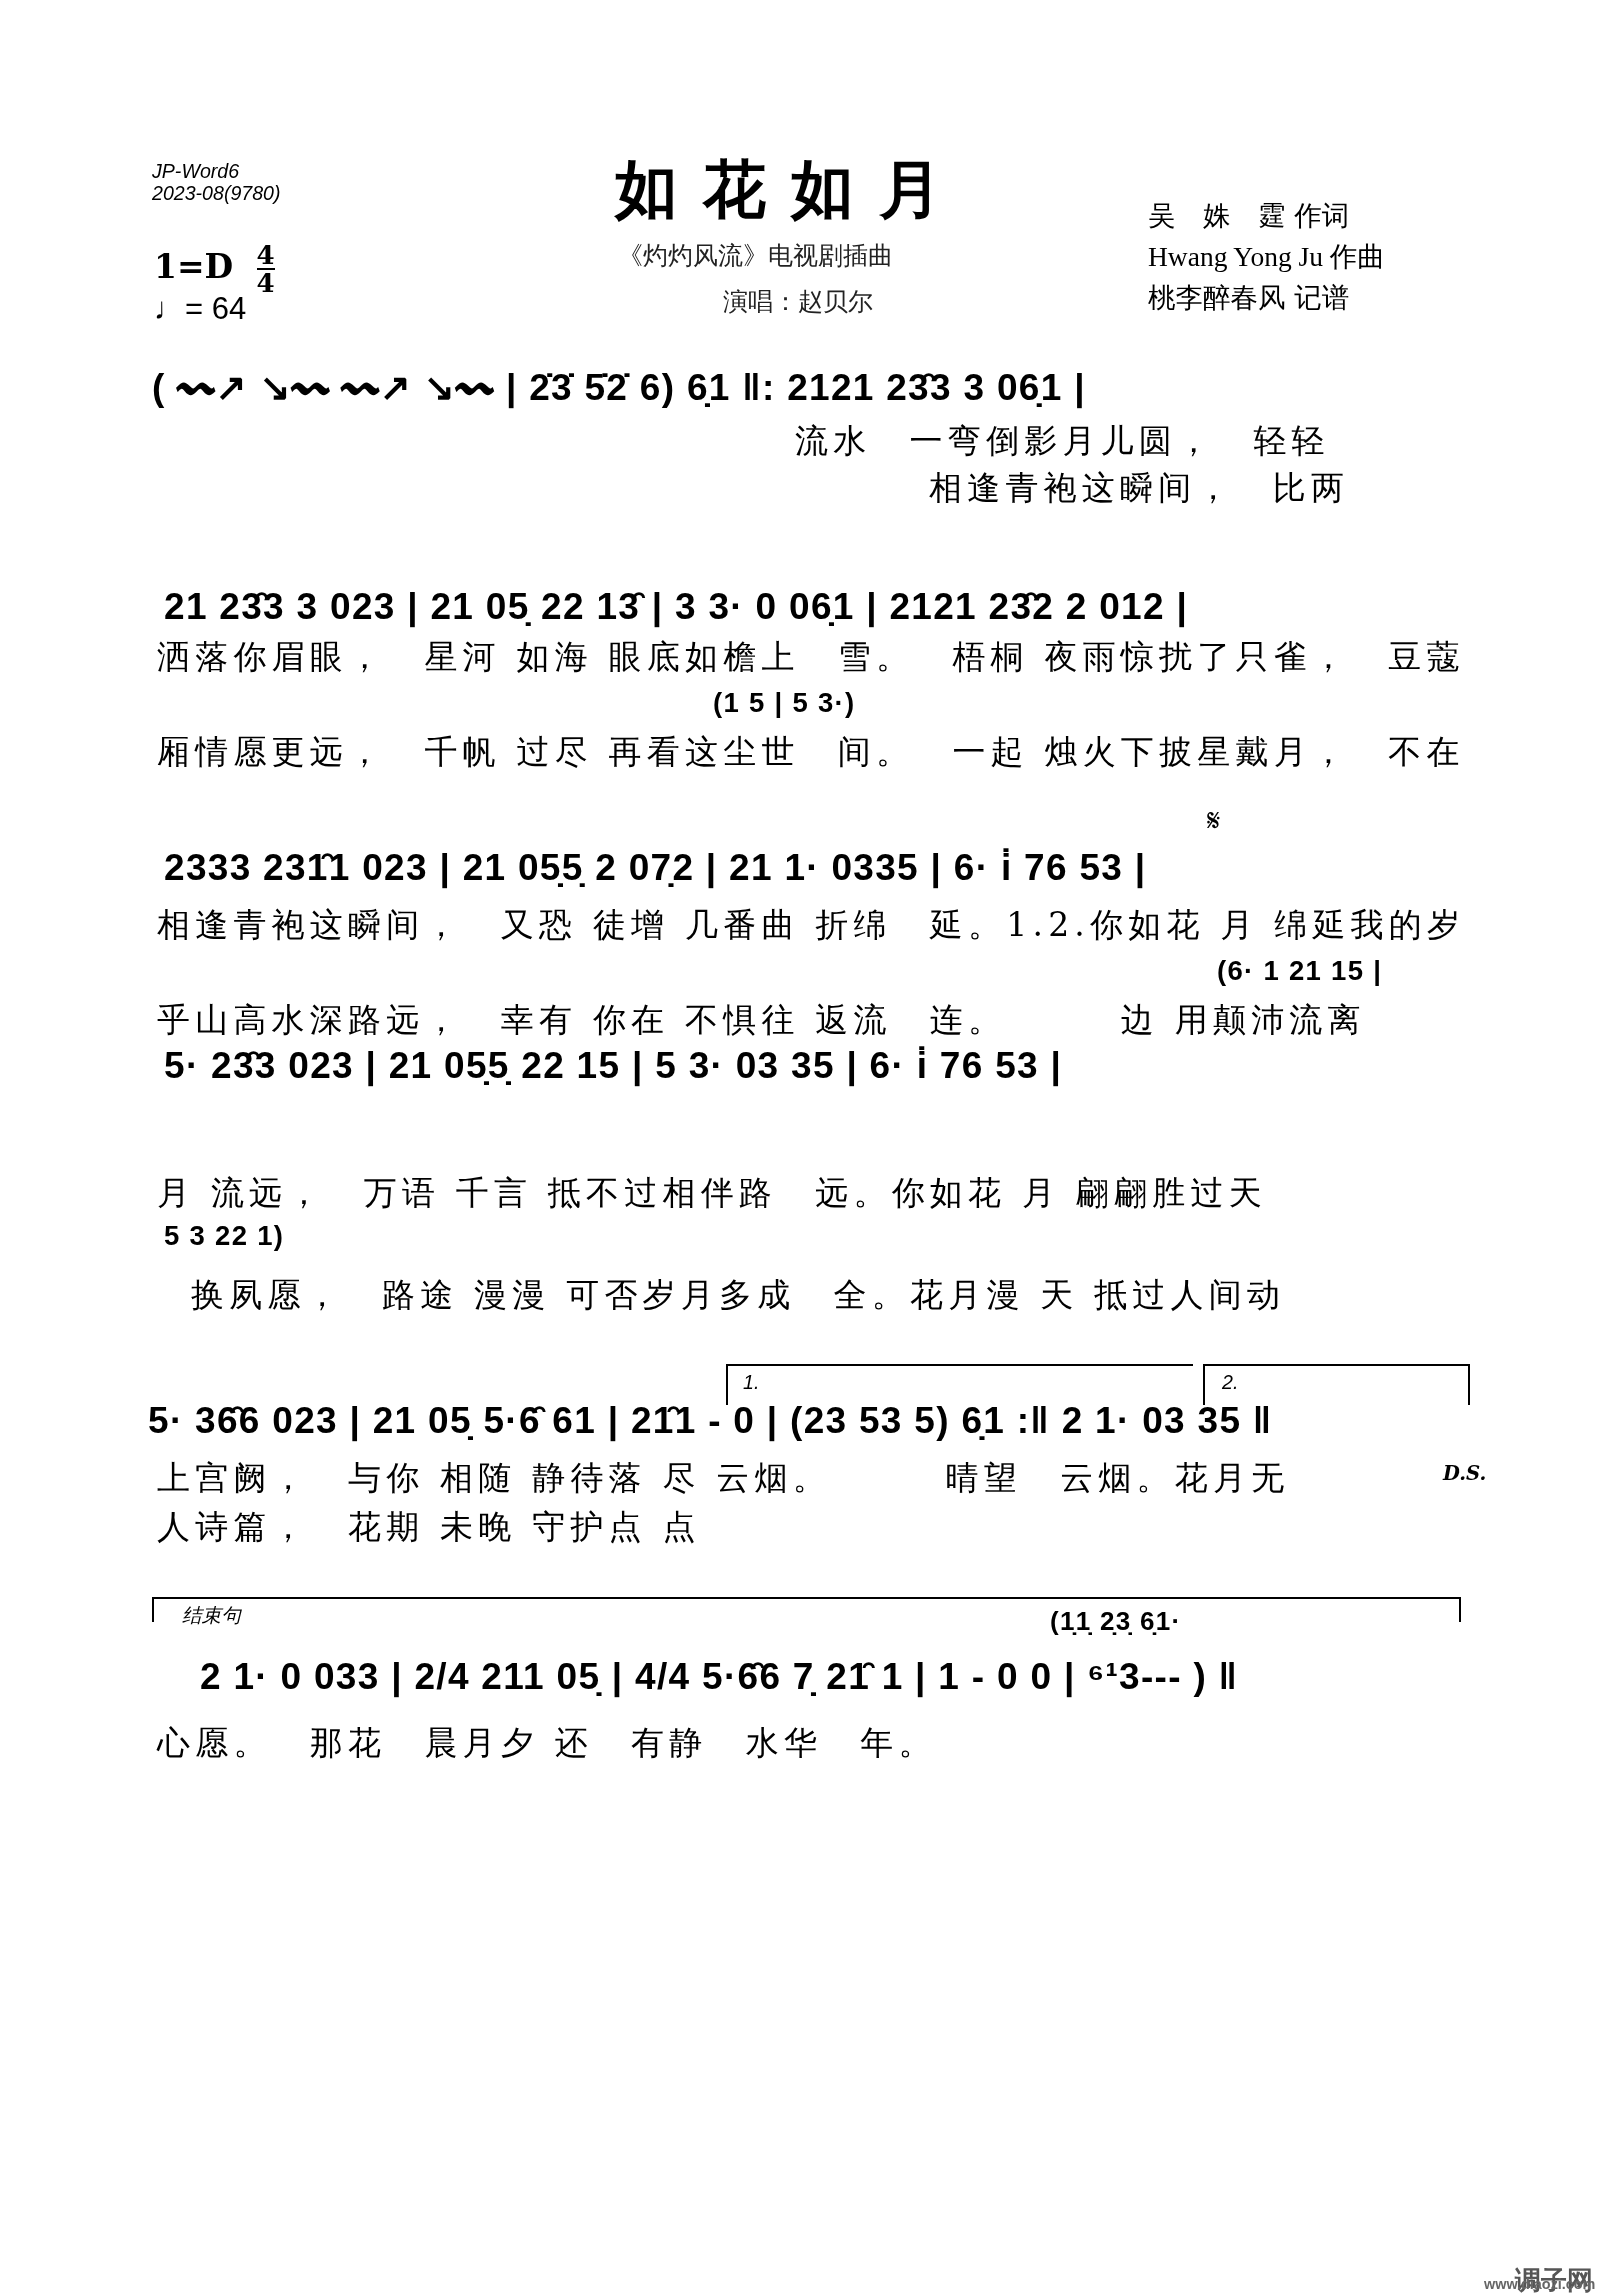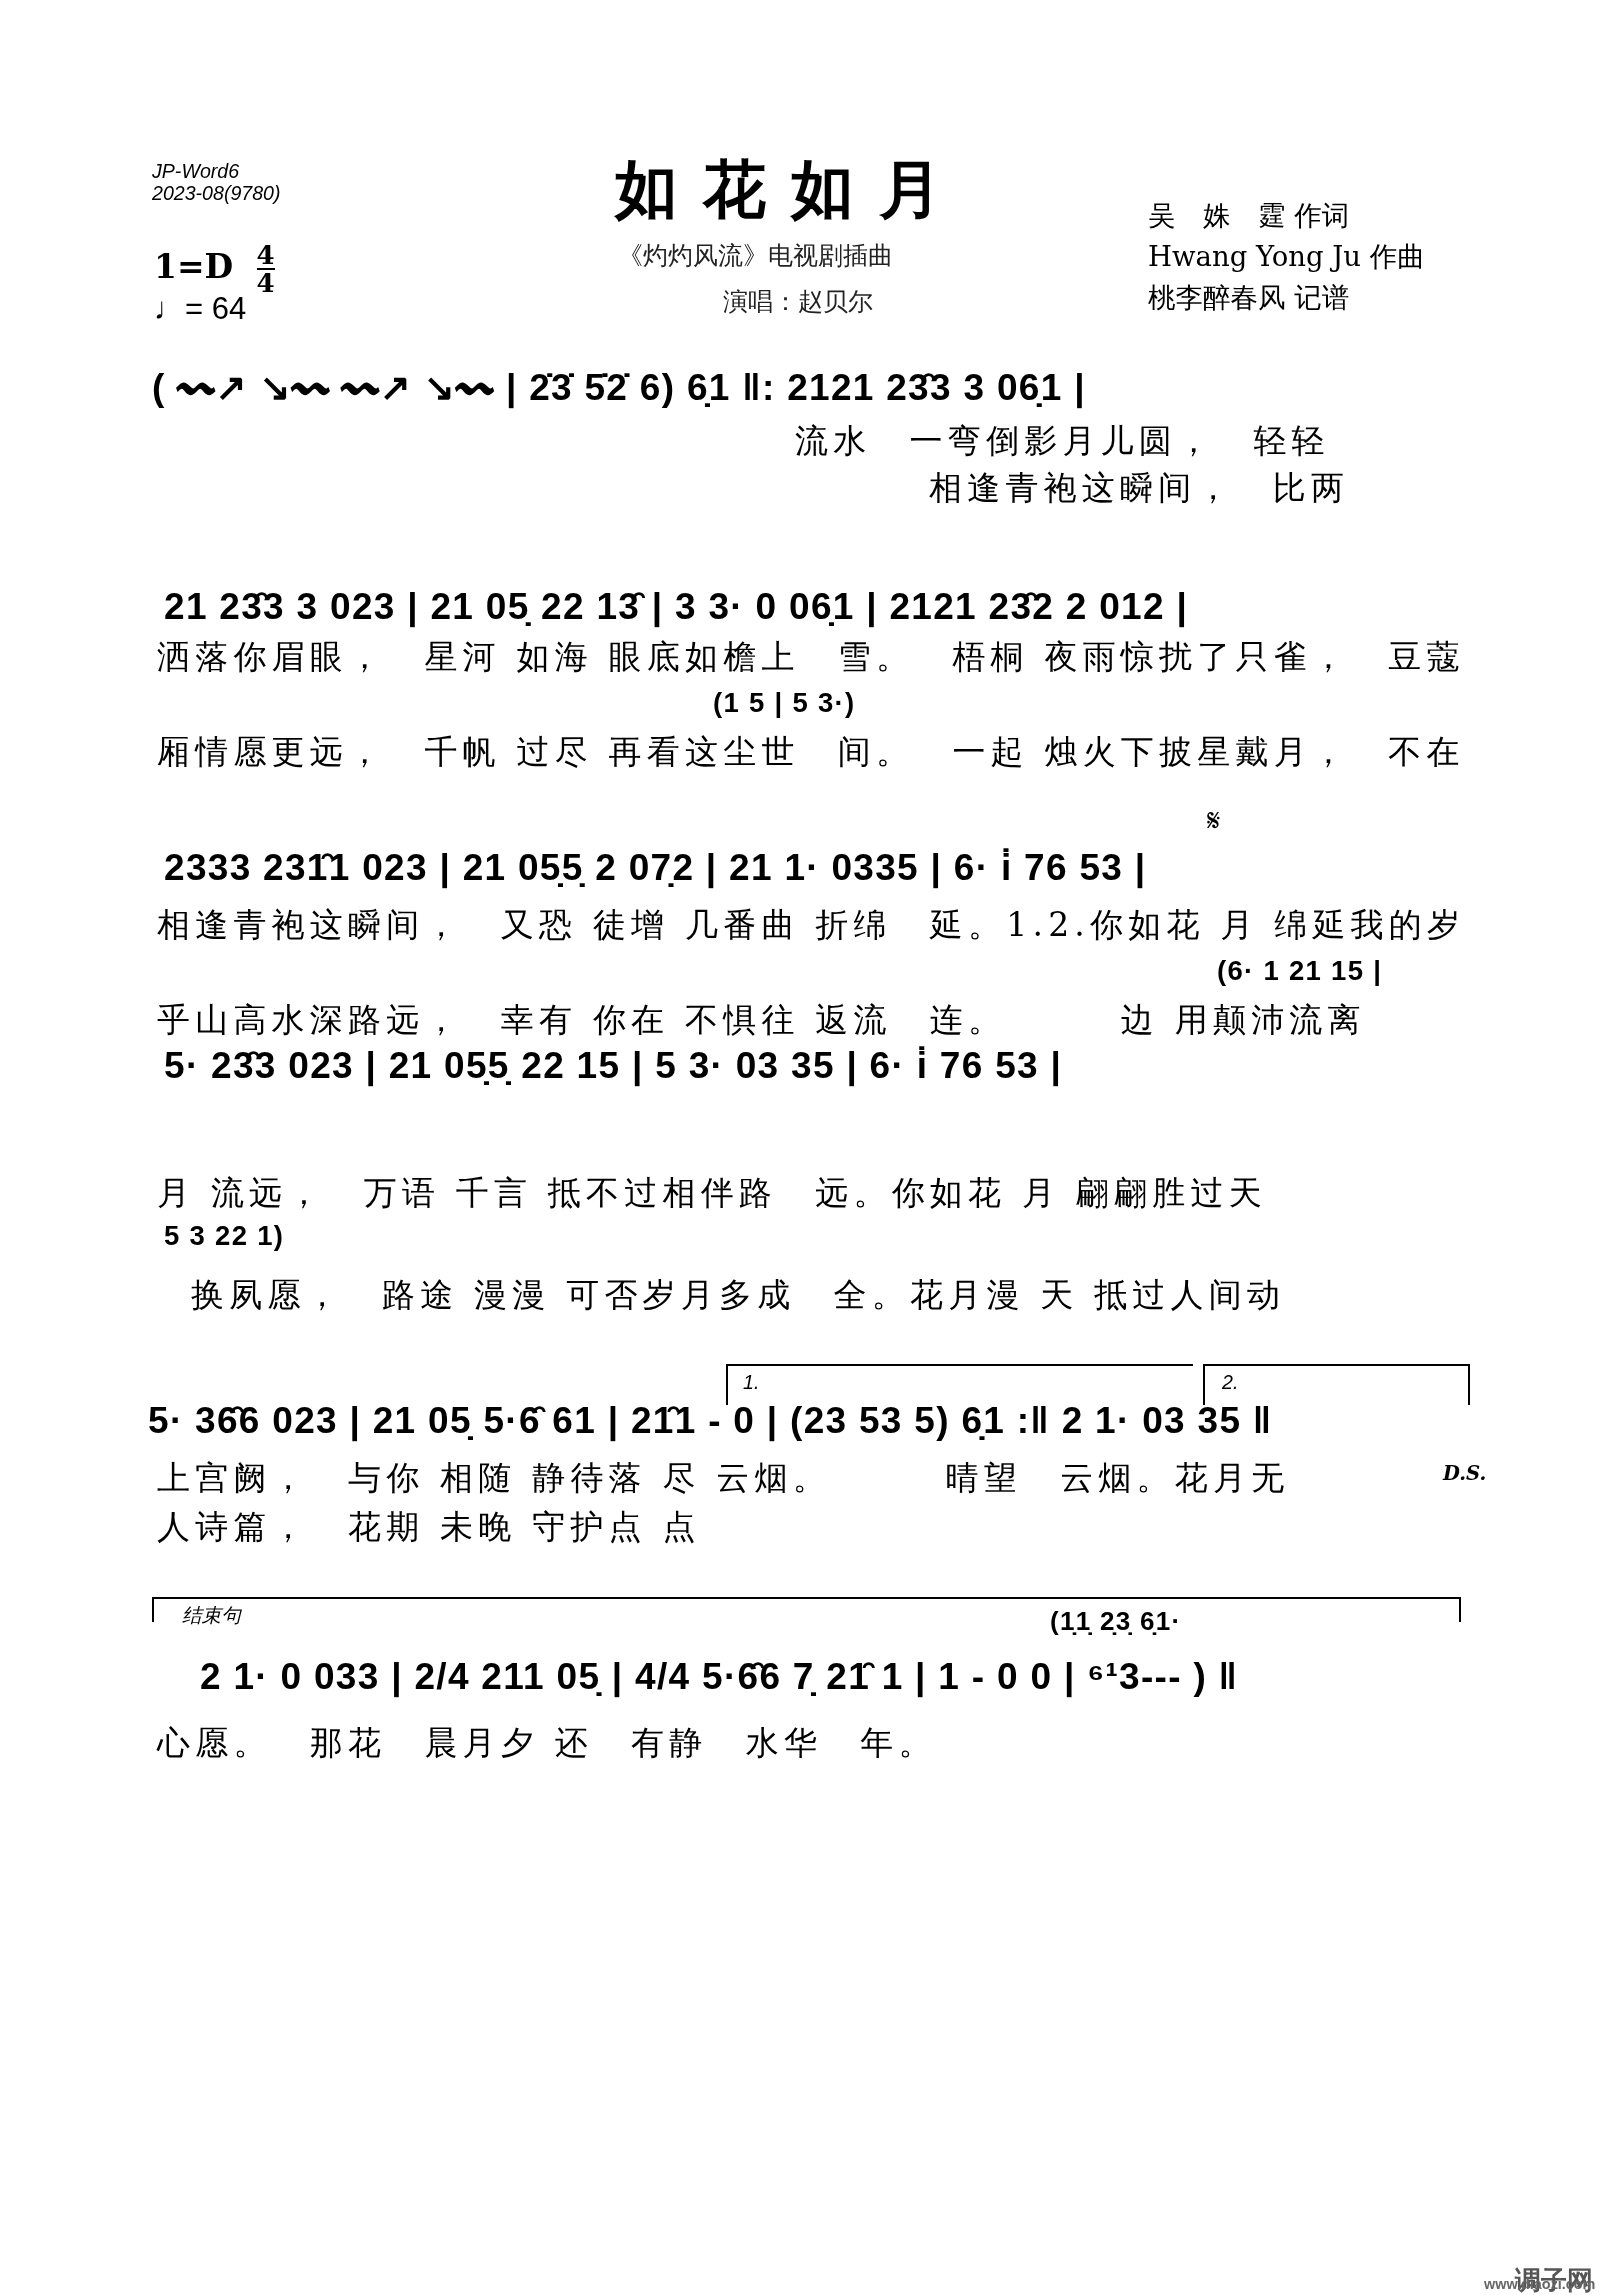"Hwang Yong Ju 作曲" div.abs { font-family: none -> Liberation Serif, serif }
